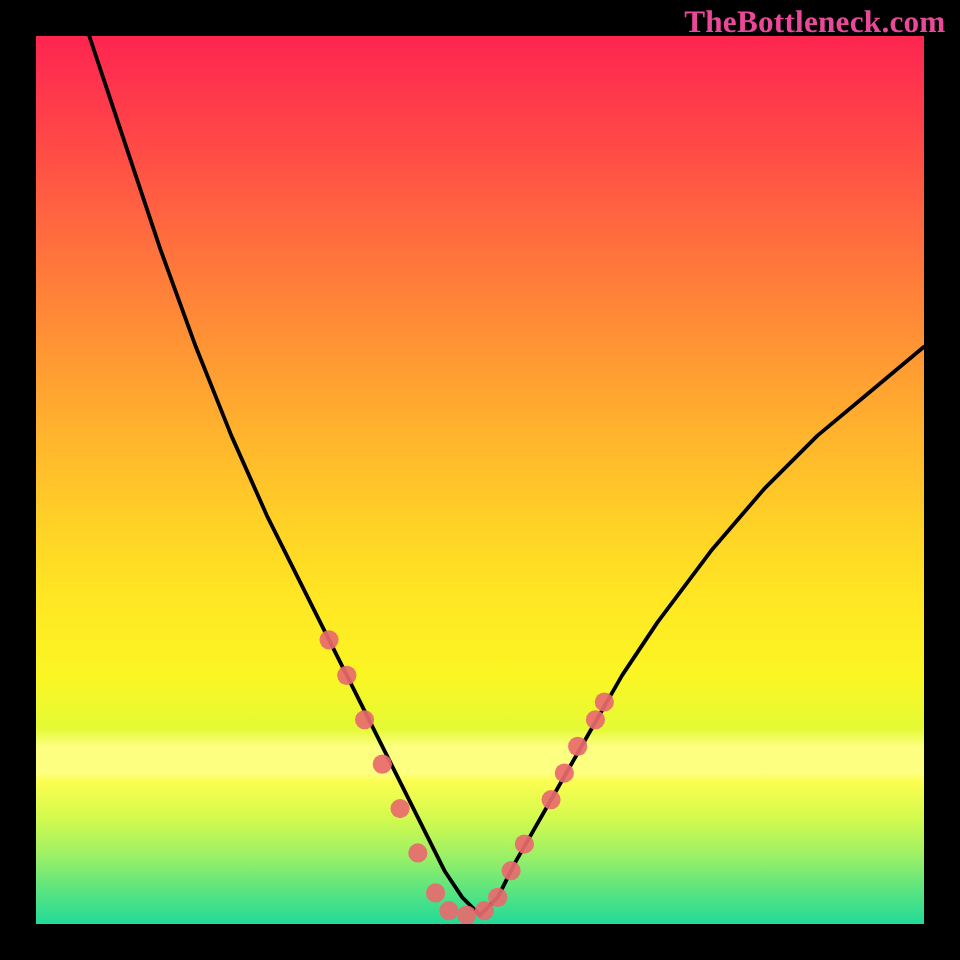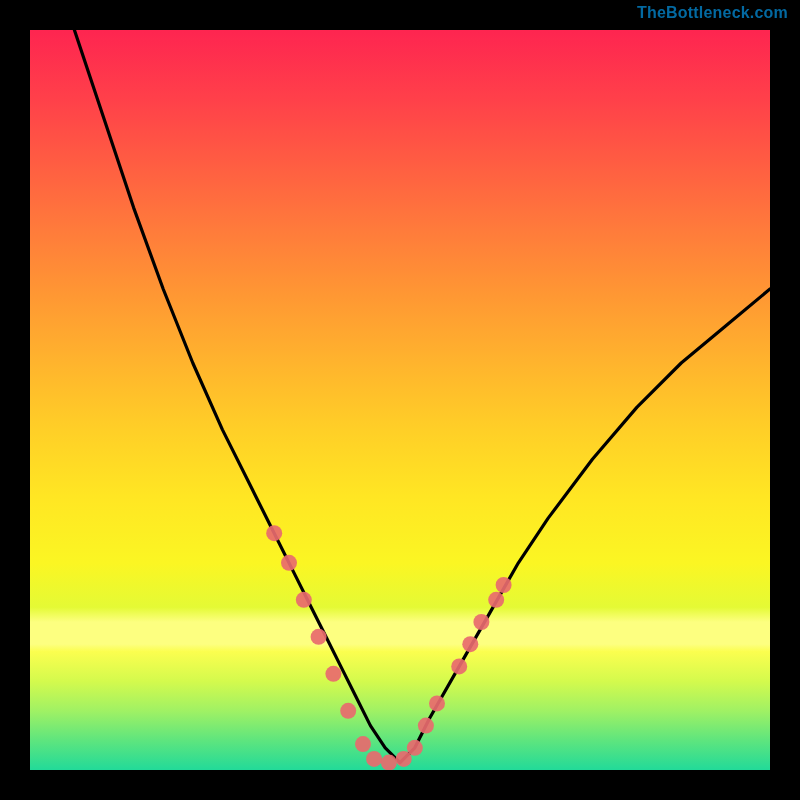"TheBottleneck.com" .attribution { color: #0369a1 -> #ec4899; font-family: none -> Liberation Serif, serif; font-size: 16px -> 26px }
